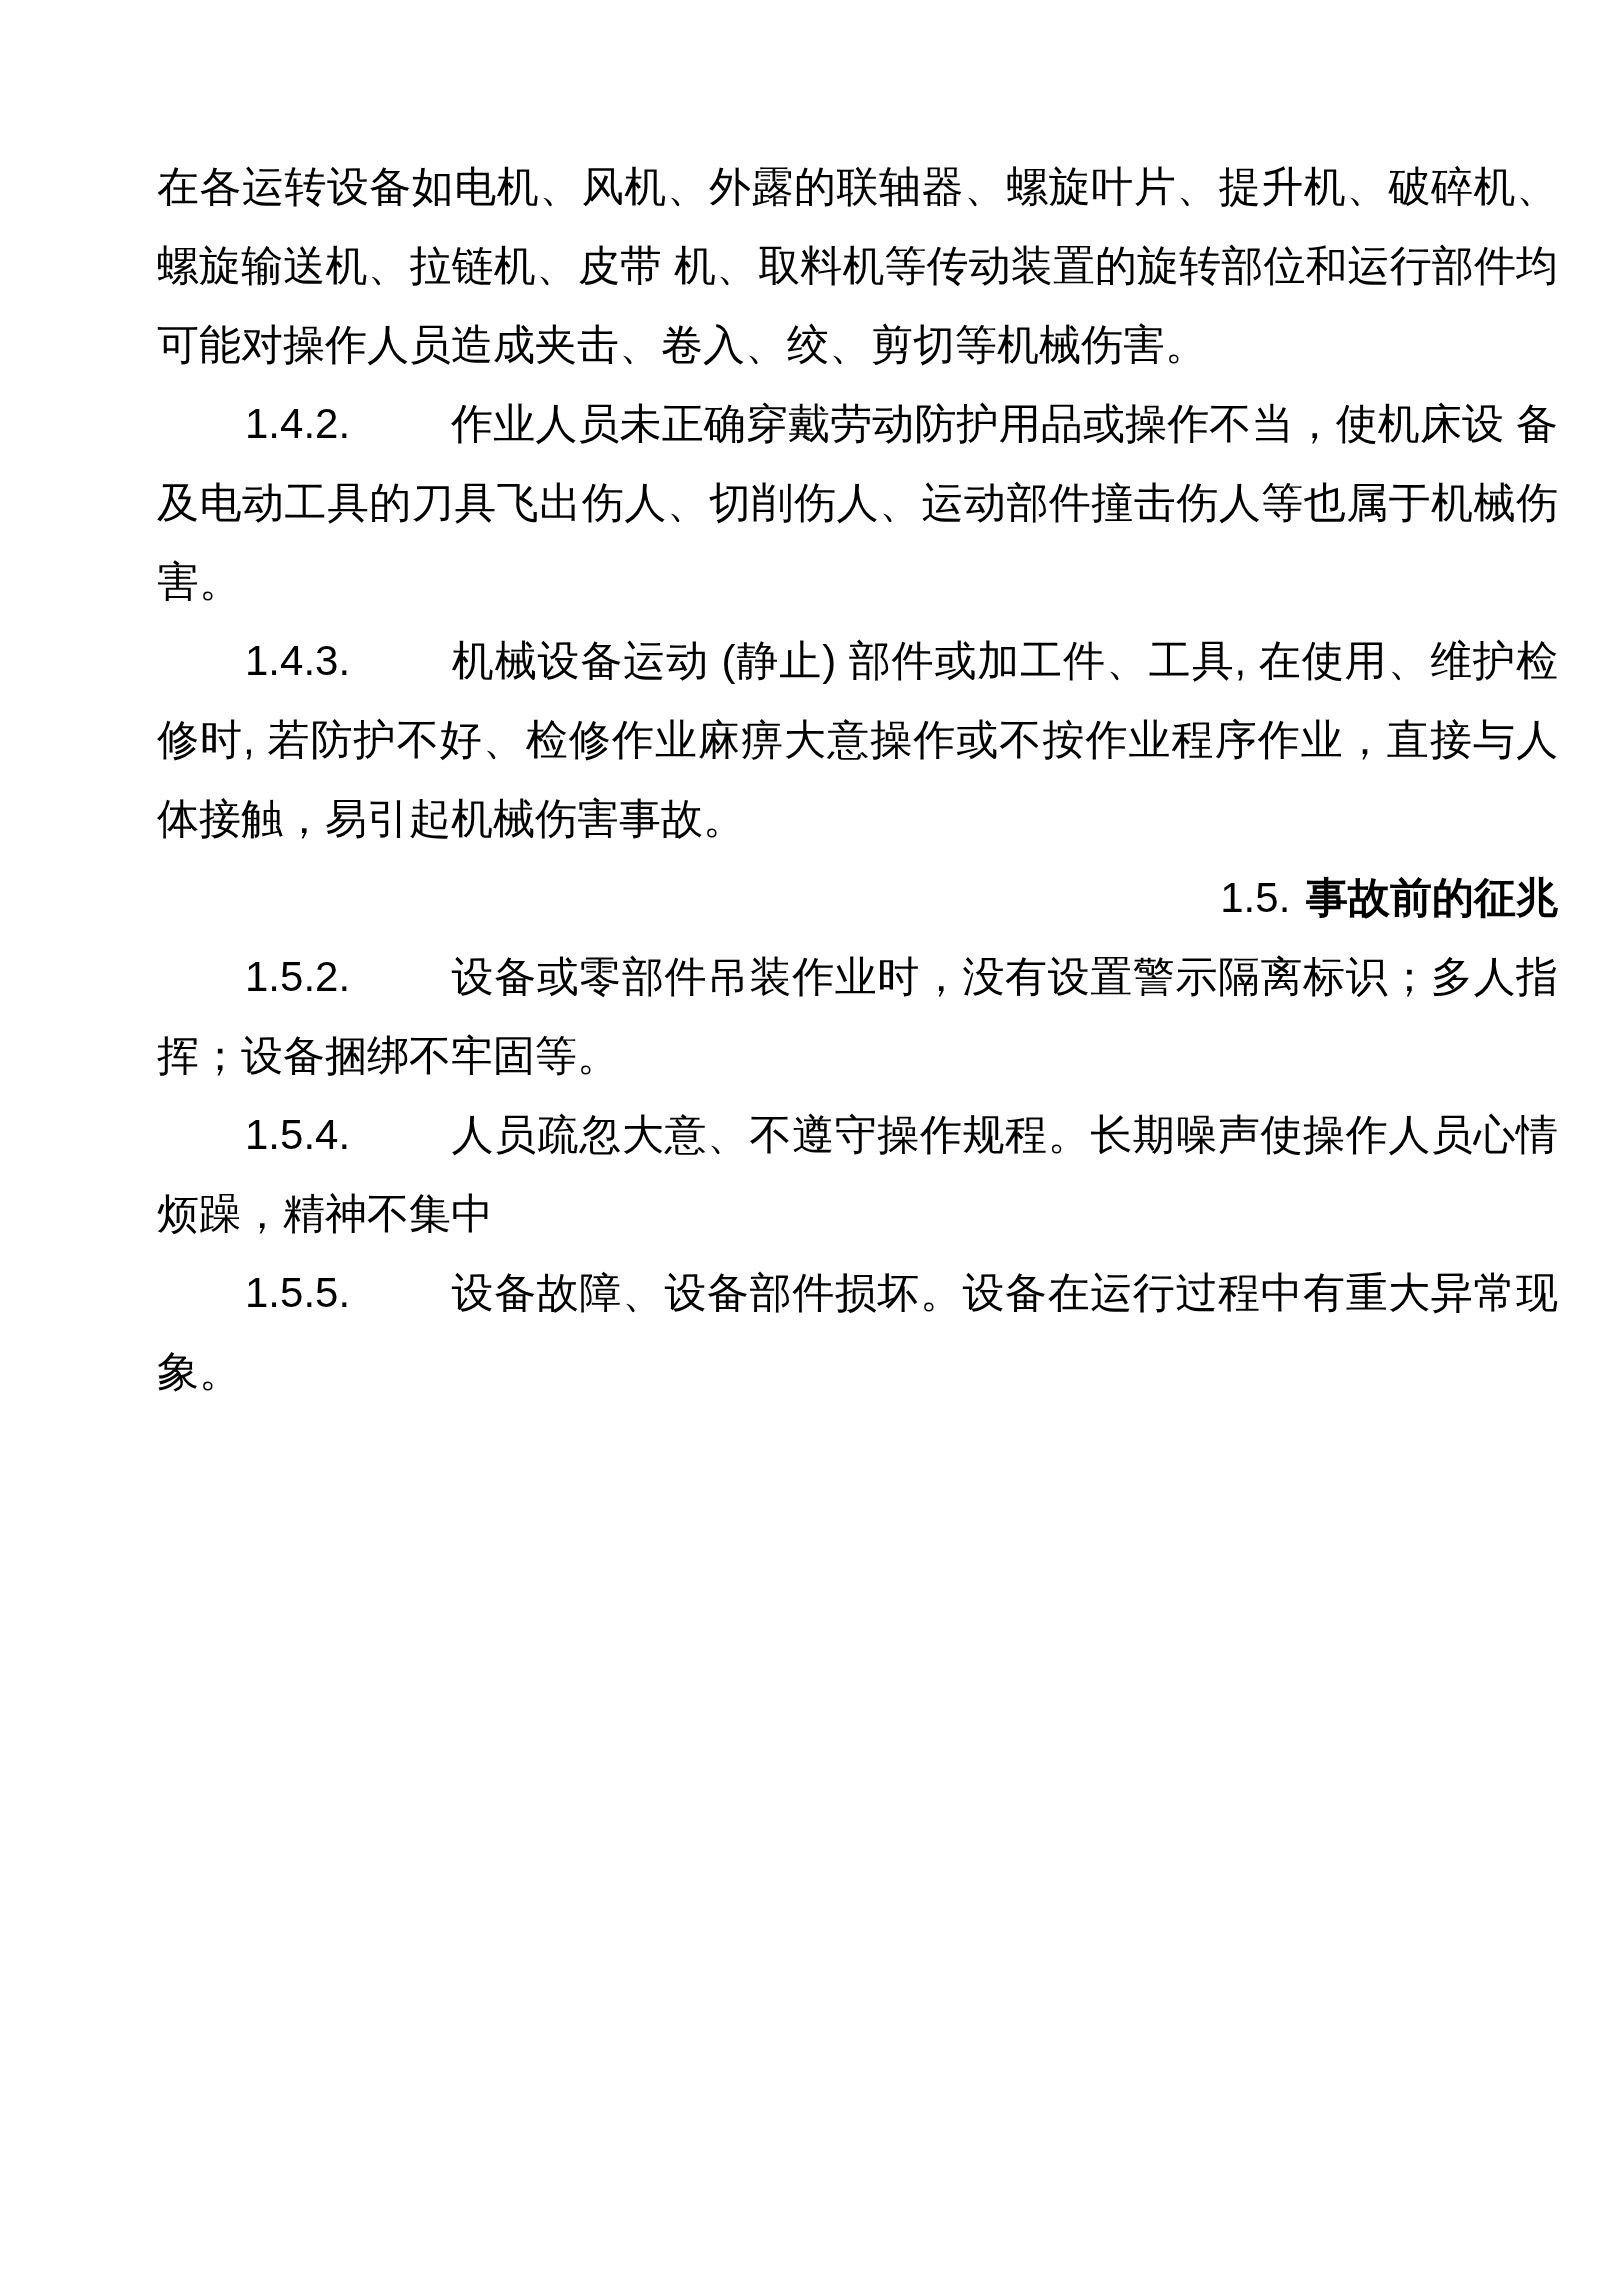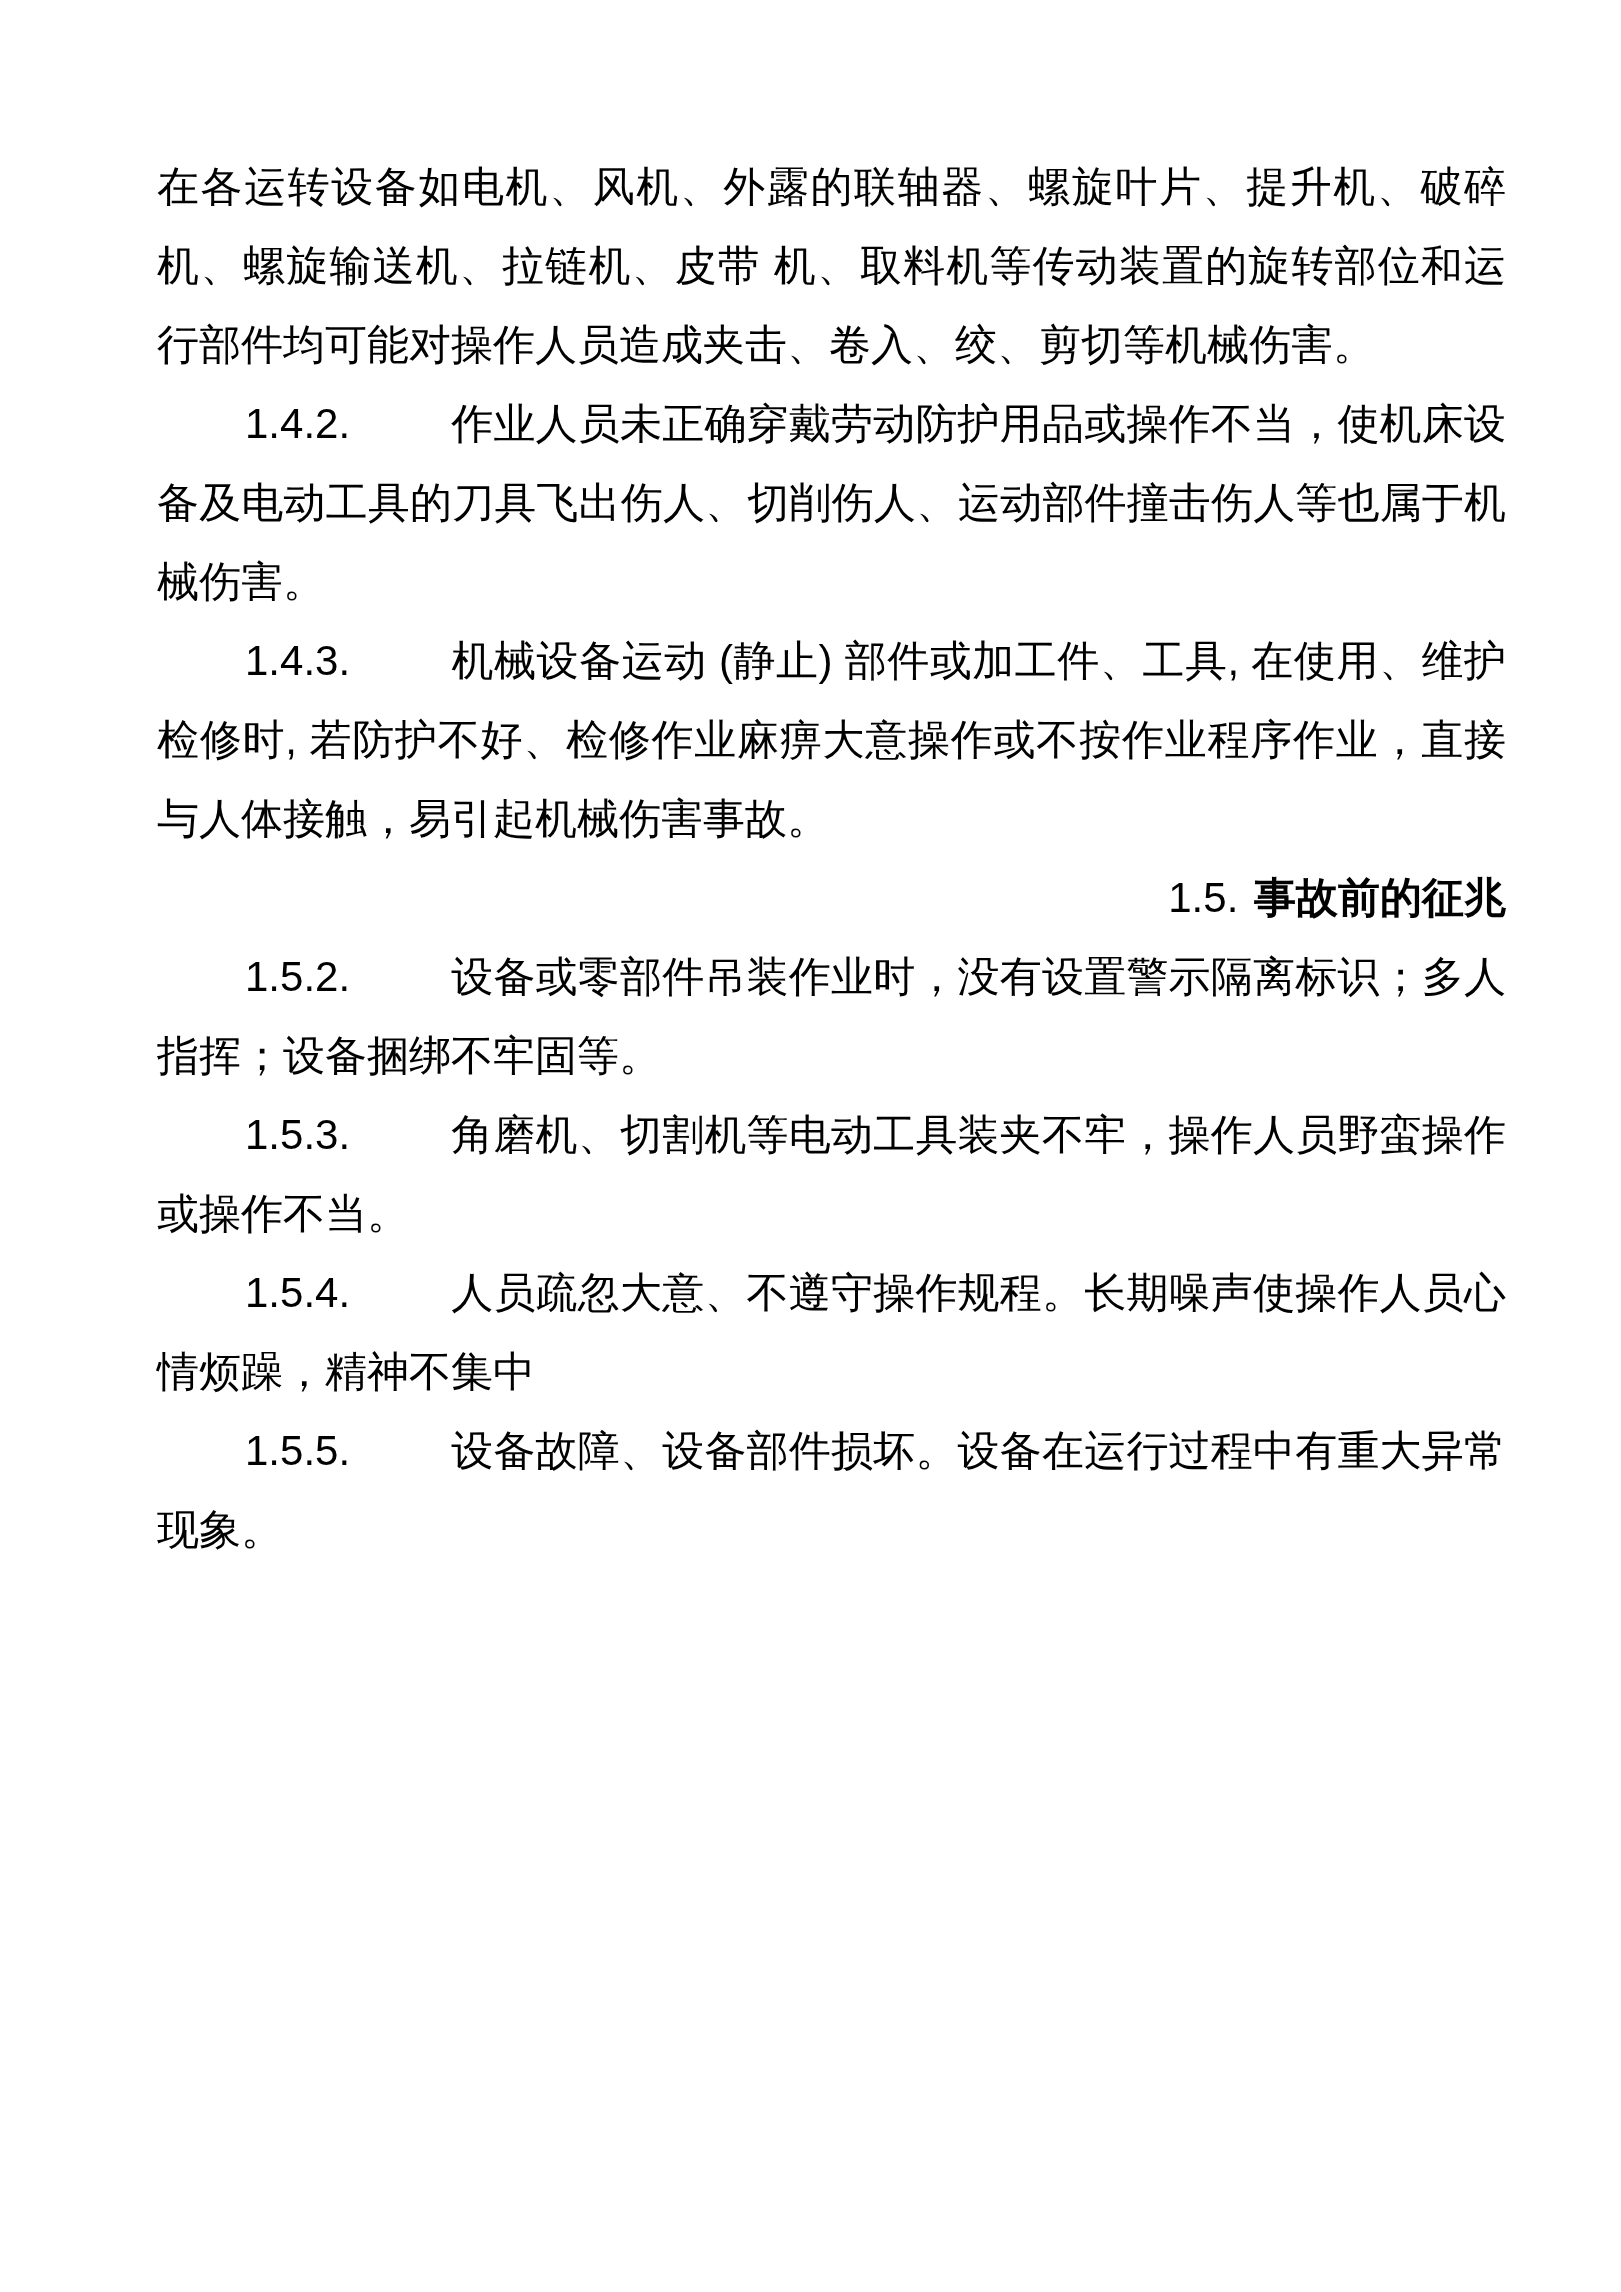"在各运转设备如电机、风机、外露的联轴器、螺旋叶片、提升机、破碎机、螺旋输送机、拉" .page { padding: 147px 115px 0 157px -> 147px 63px 0 157px }
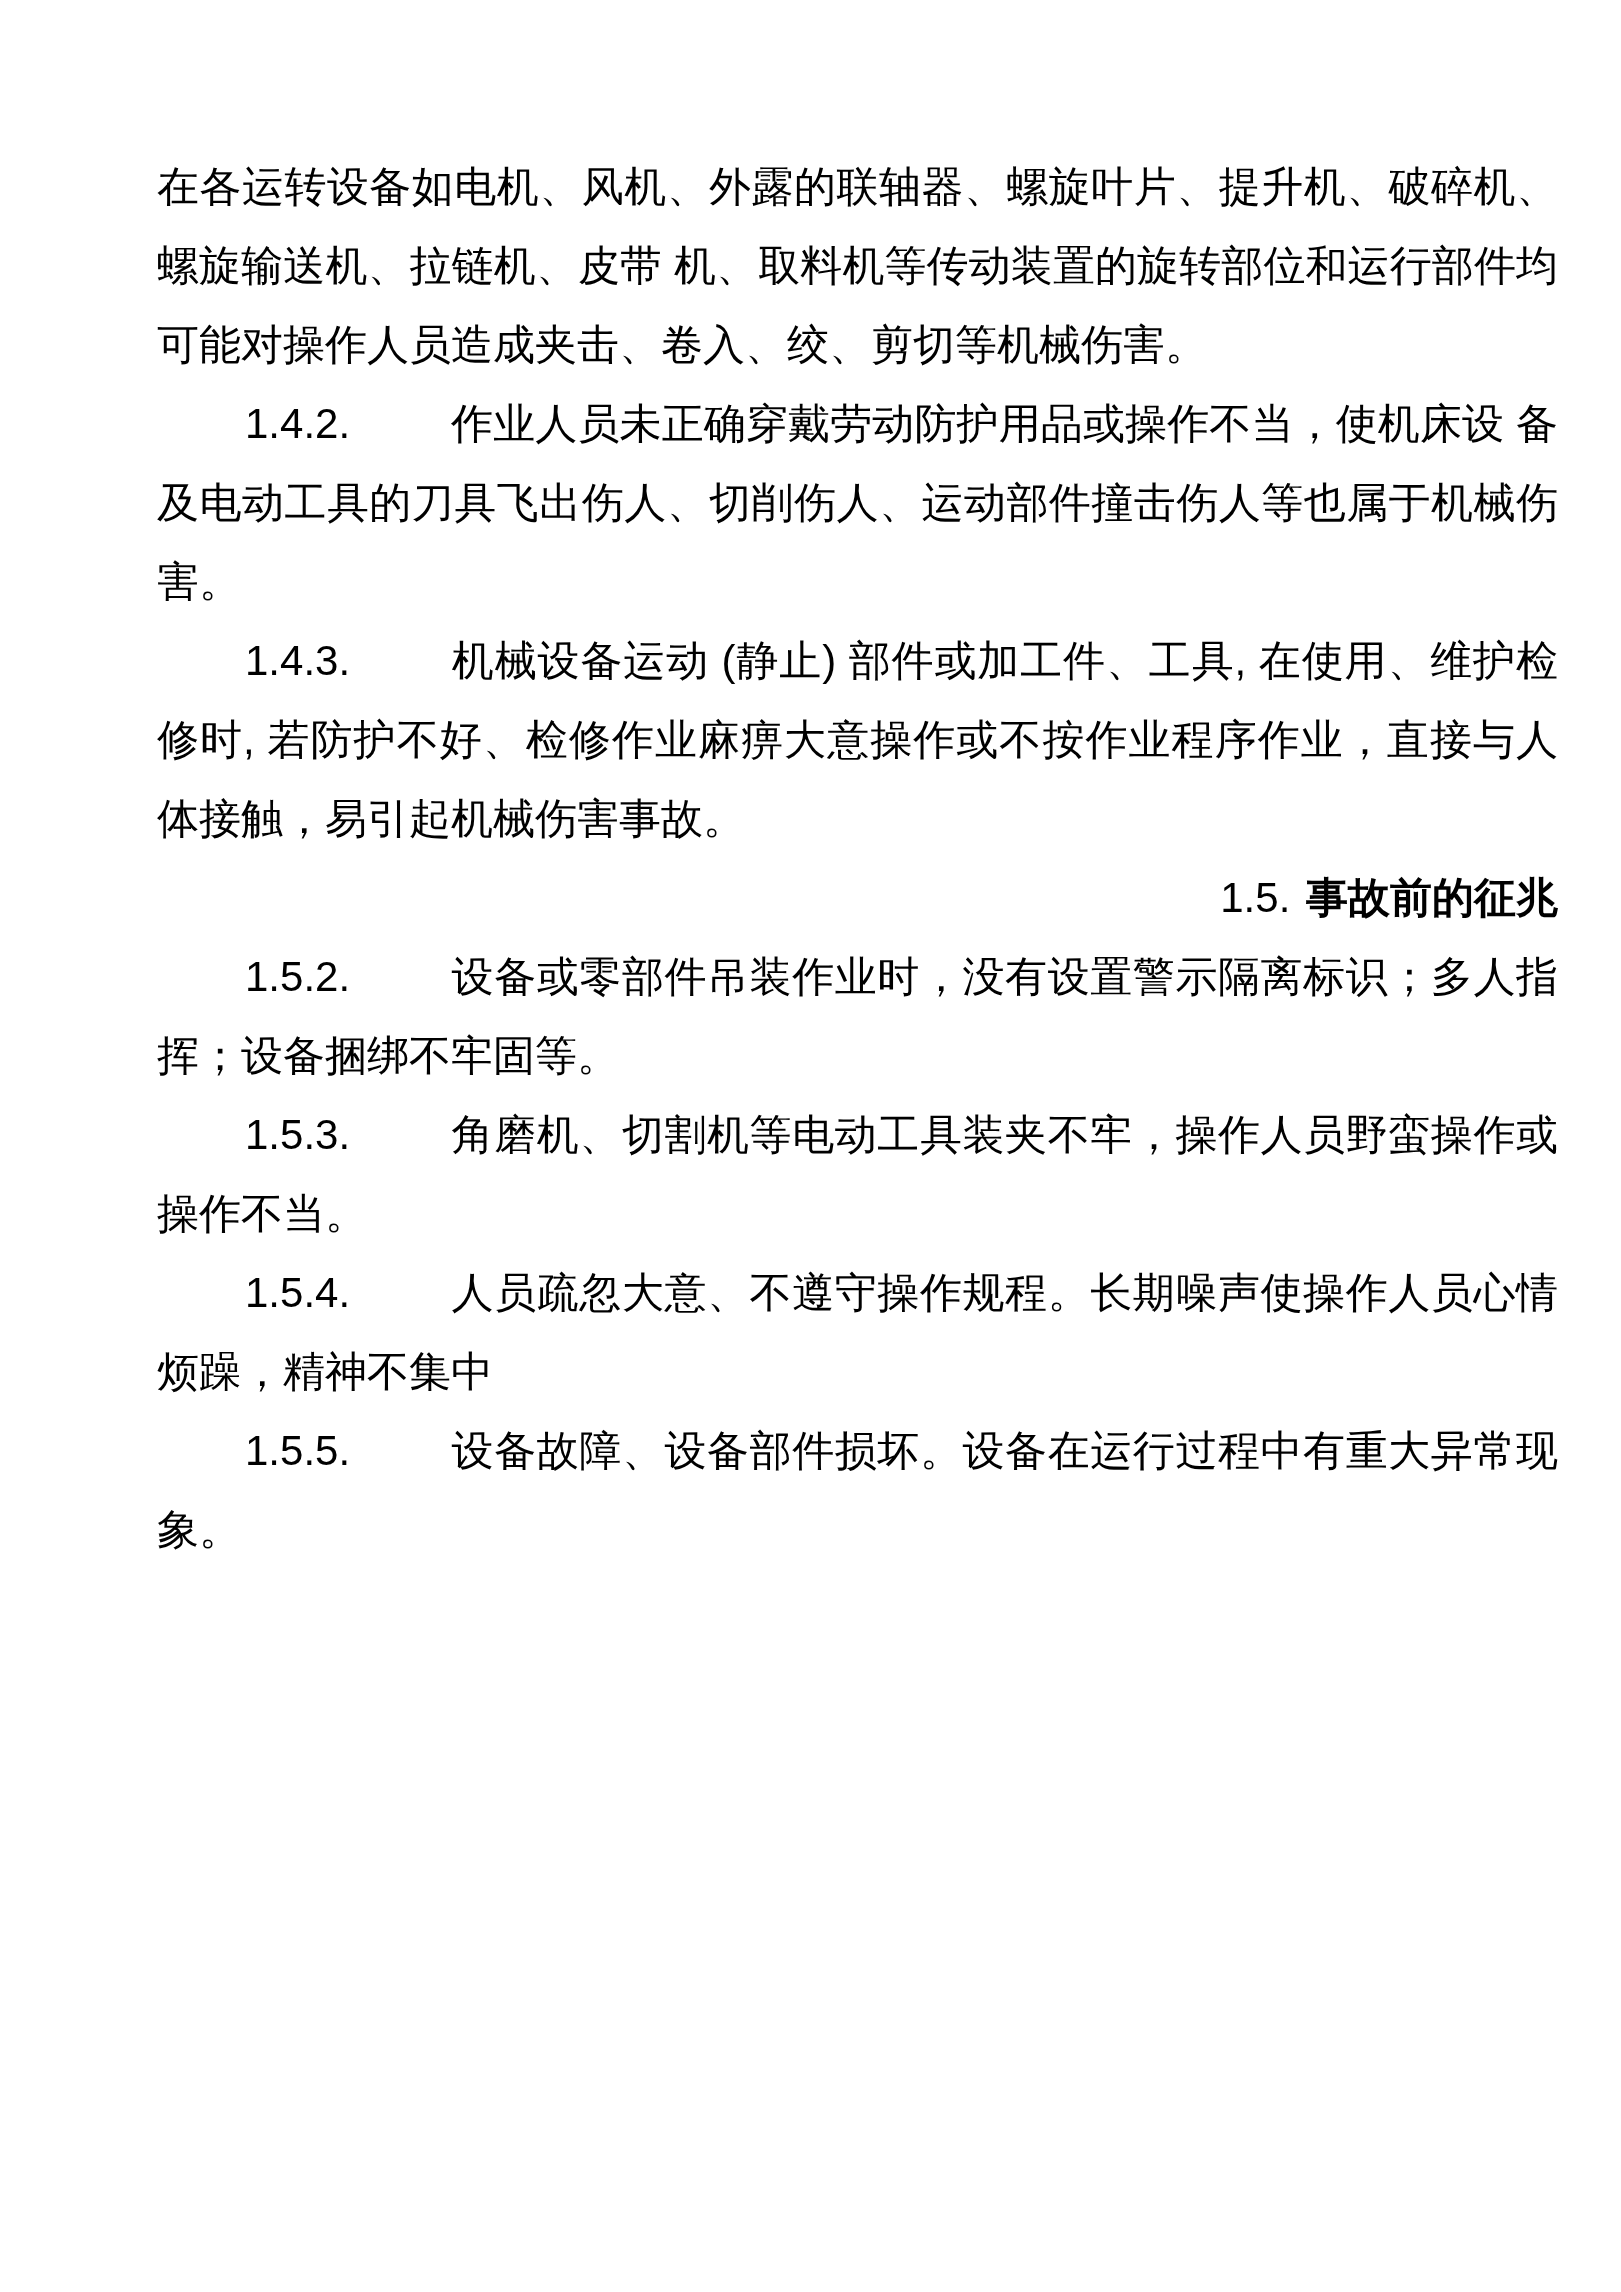"1.5.3. 角磨机、切割机等电动工具装夹不牢，操作人员野蛮操作或操作不当。" p.para { html: <p><span>1.5.3.</span><span>角磨机、切割机等电动工具装夹不牢，操作人员野蛮操作或操作不当。</span></p> -> none }
